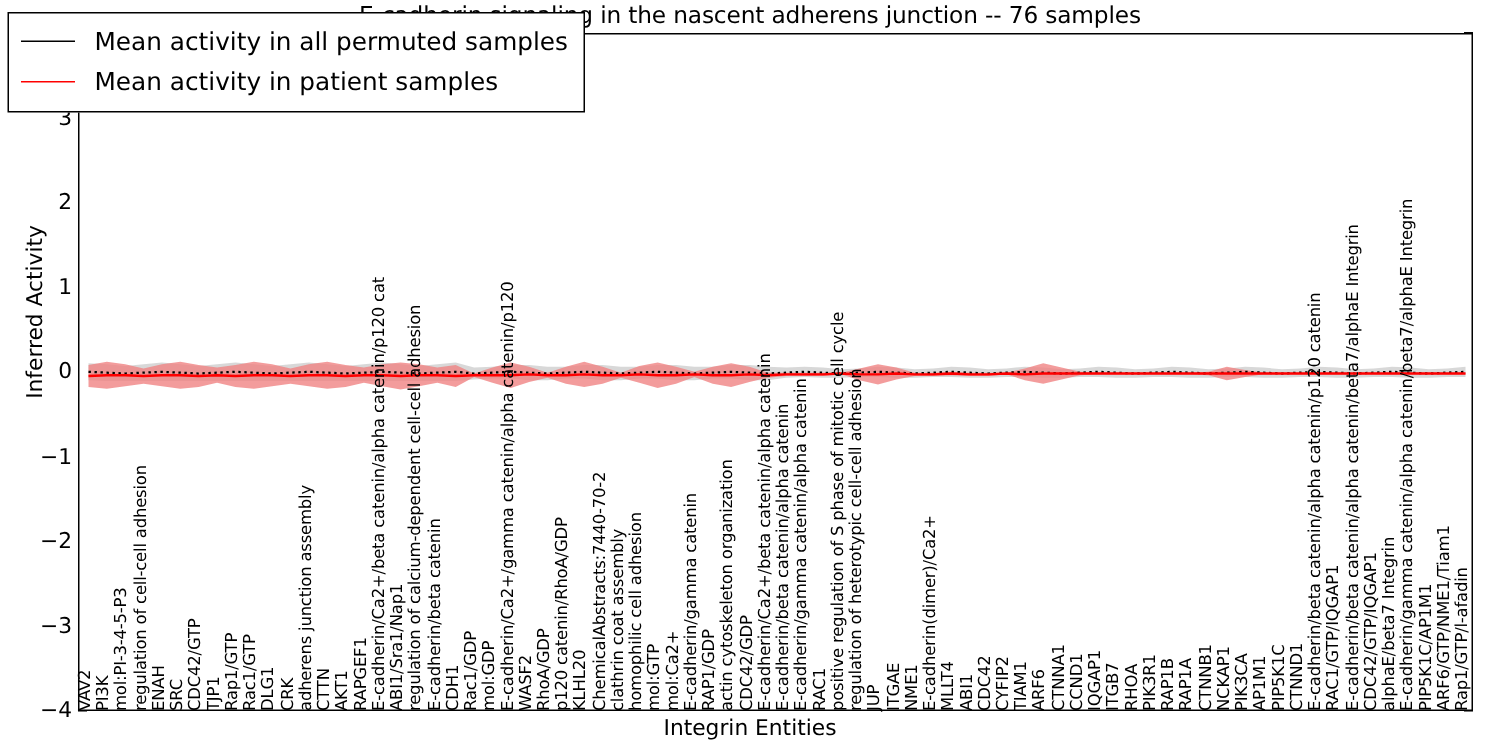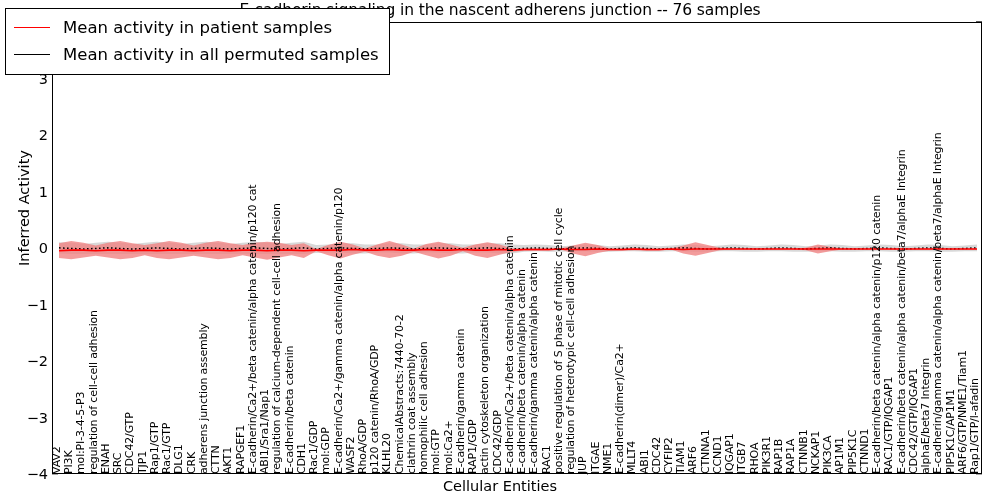"Mean activity in patient samples" div.legrow { order: before "Mean activity in all permuted" -> after "Mean activity in all permuted" }
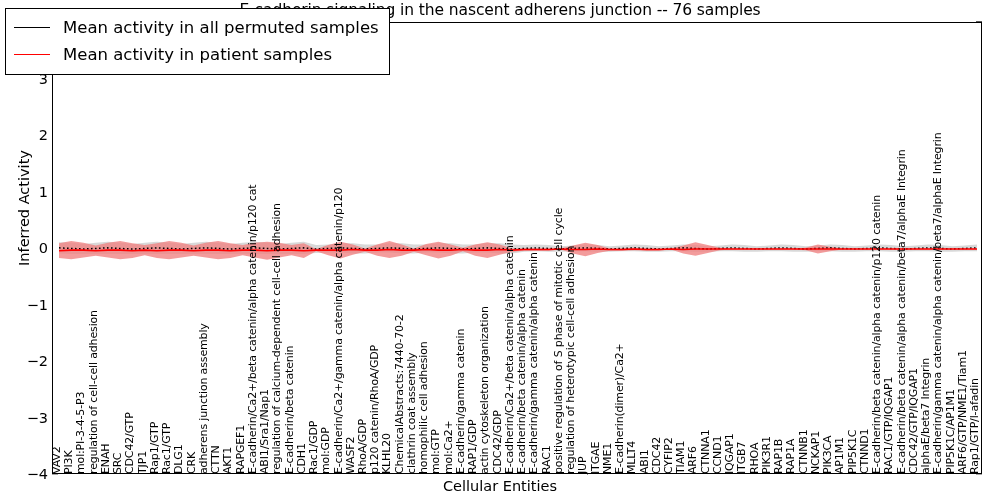"Cellular Entities" div.xlabel { text: Cellular -> Integrin }
